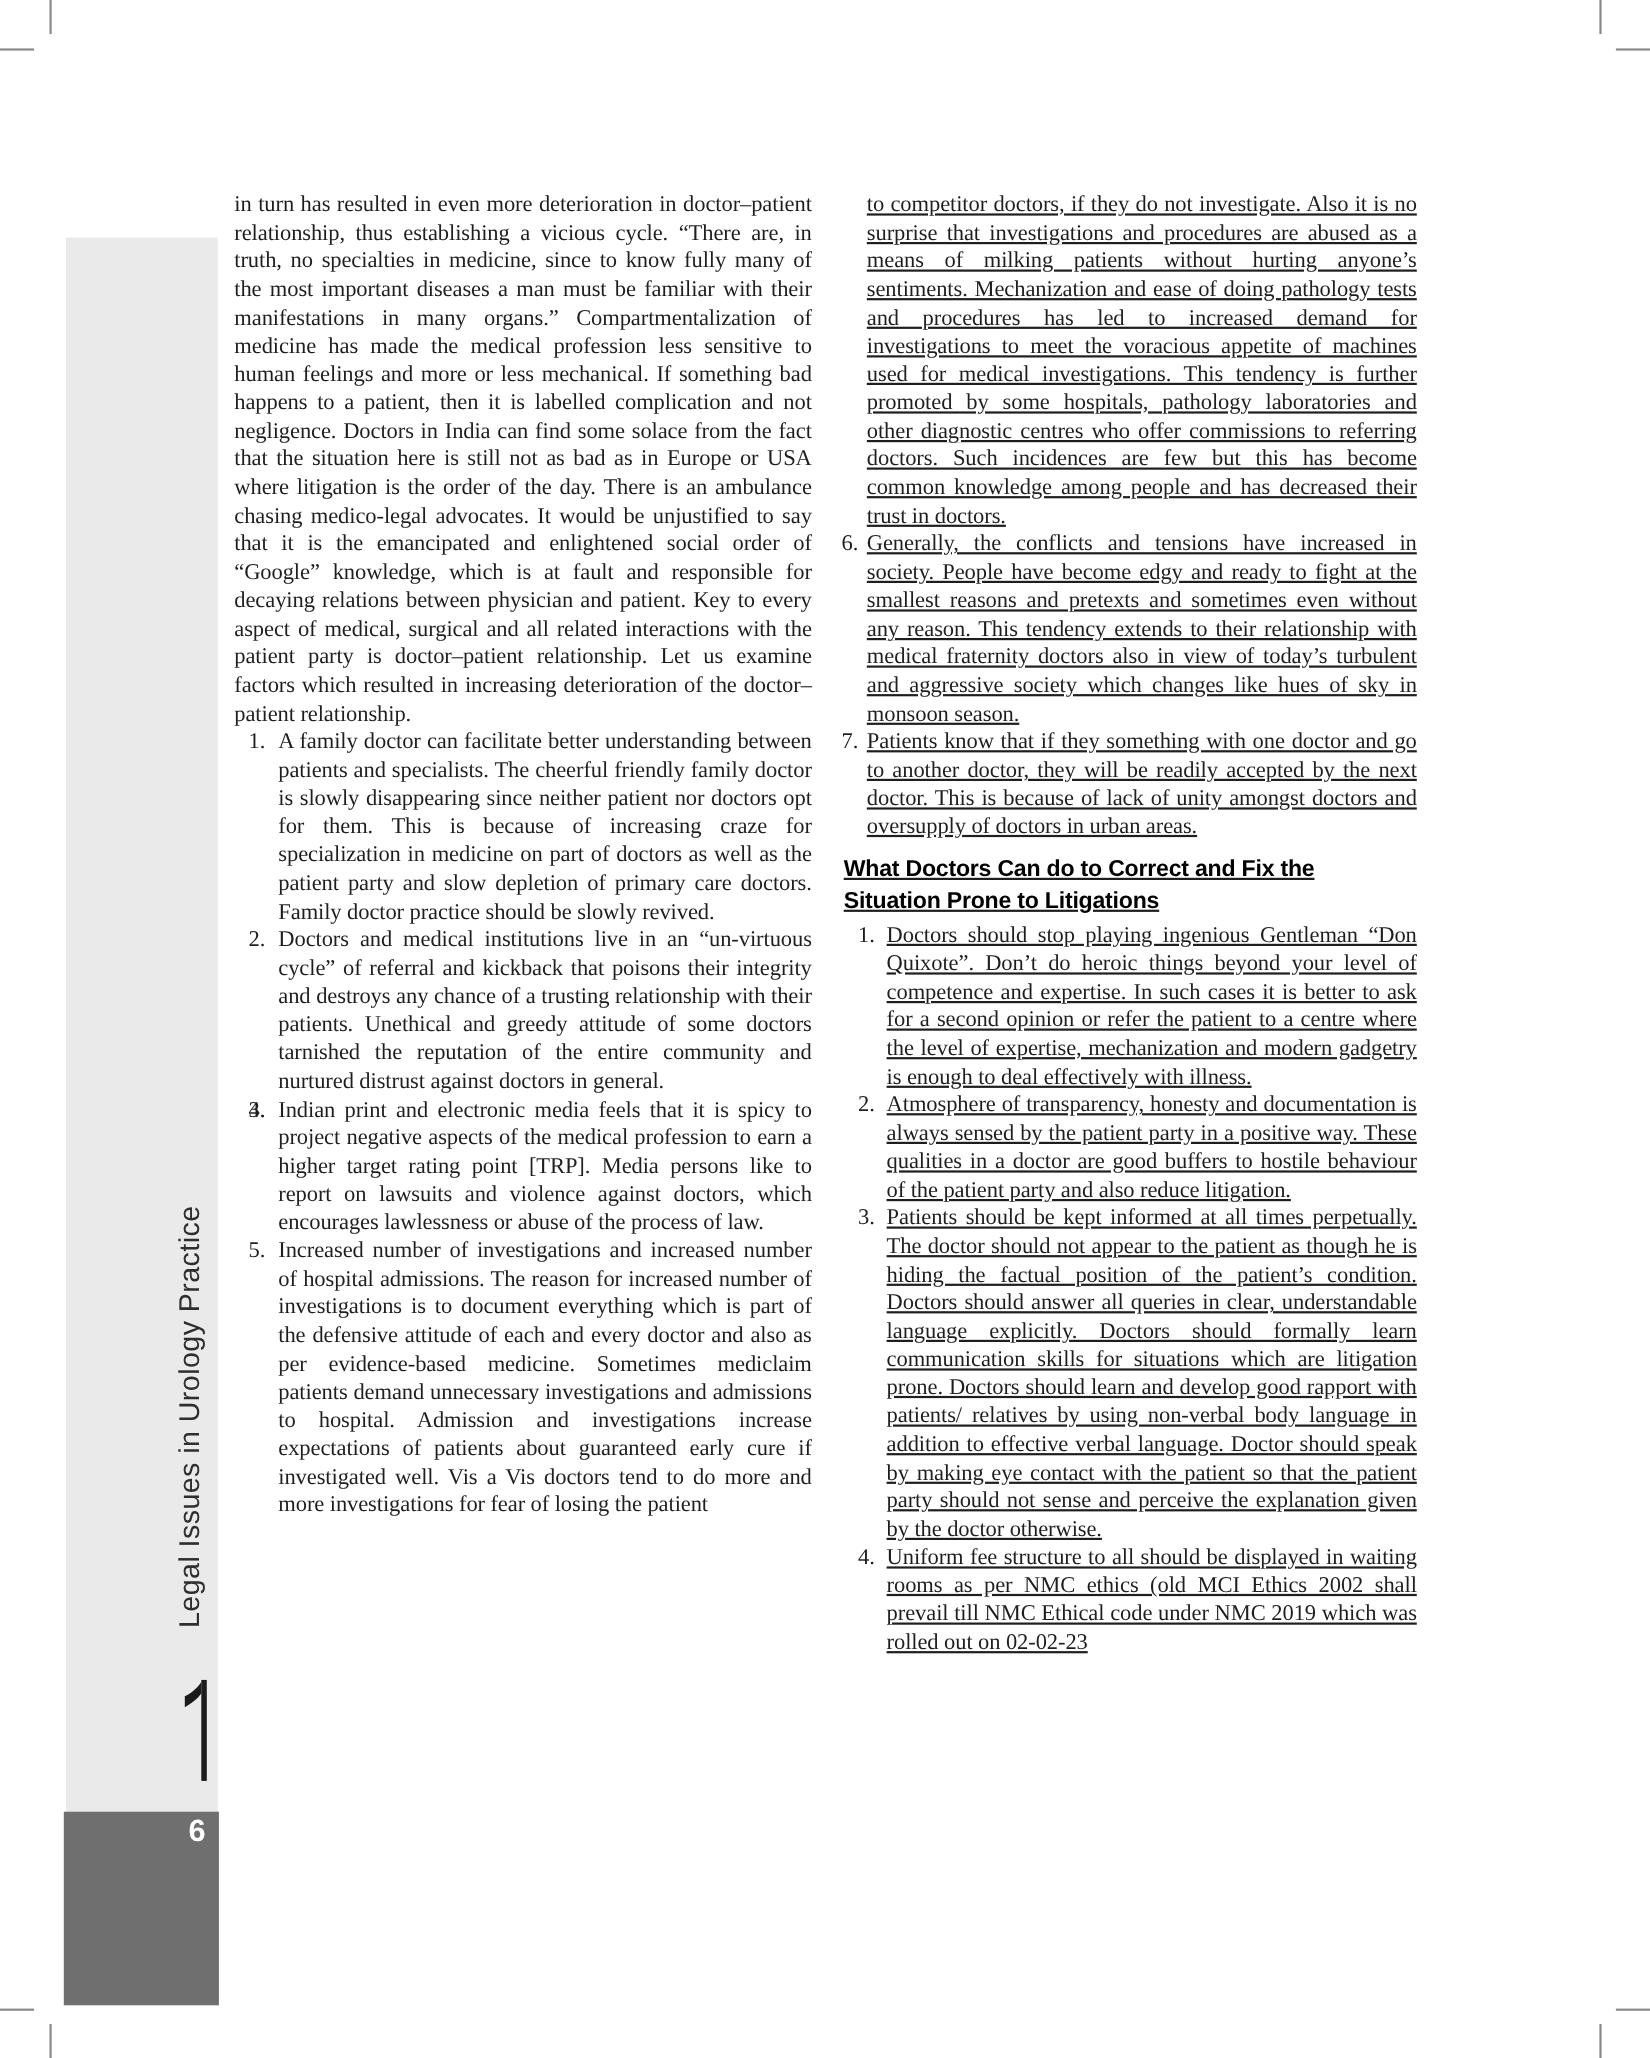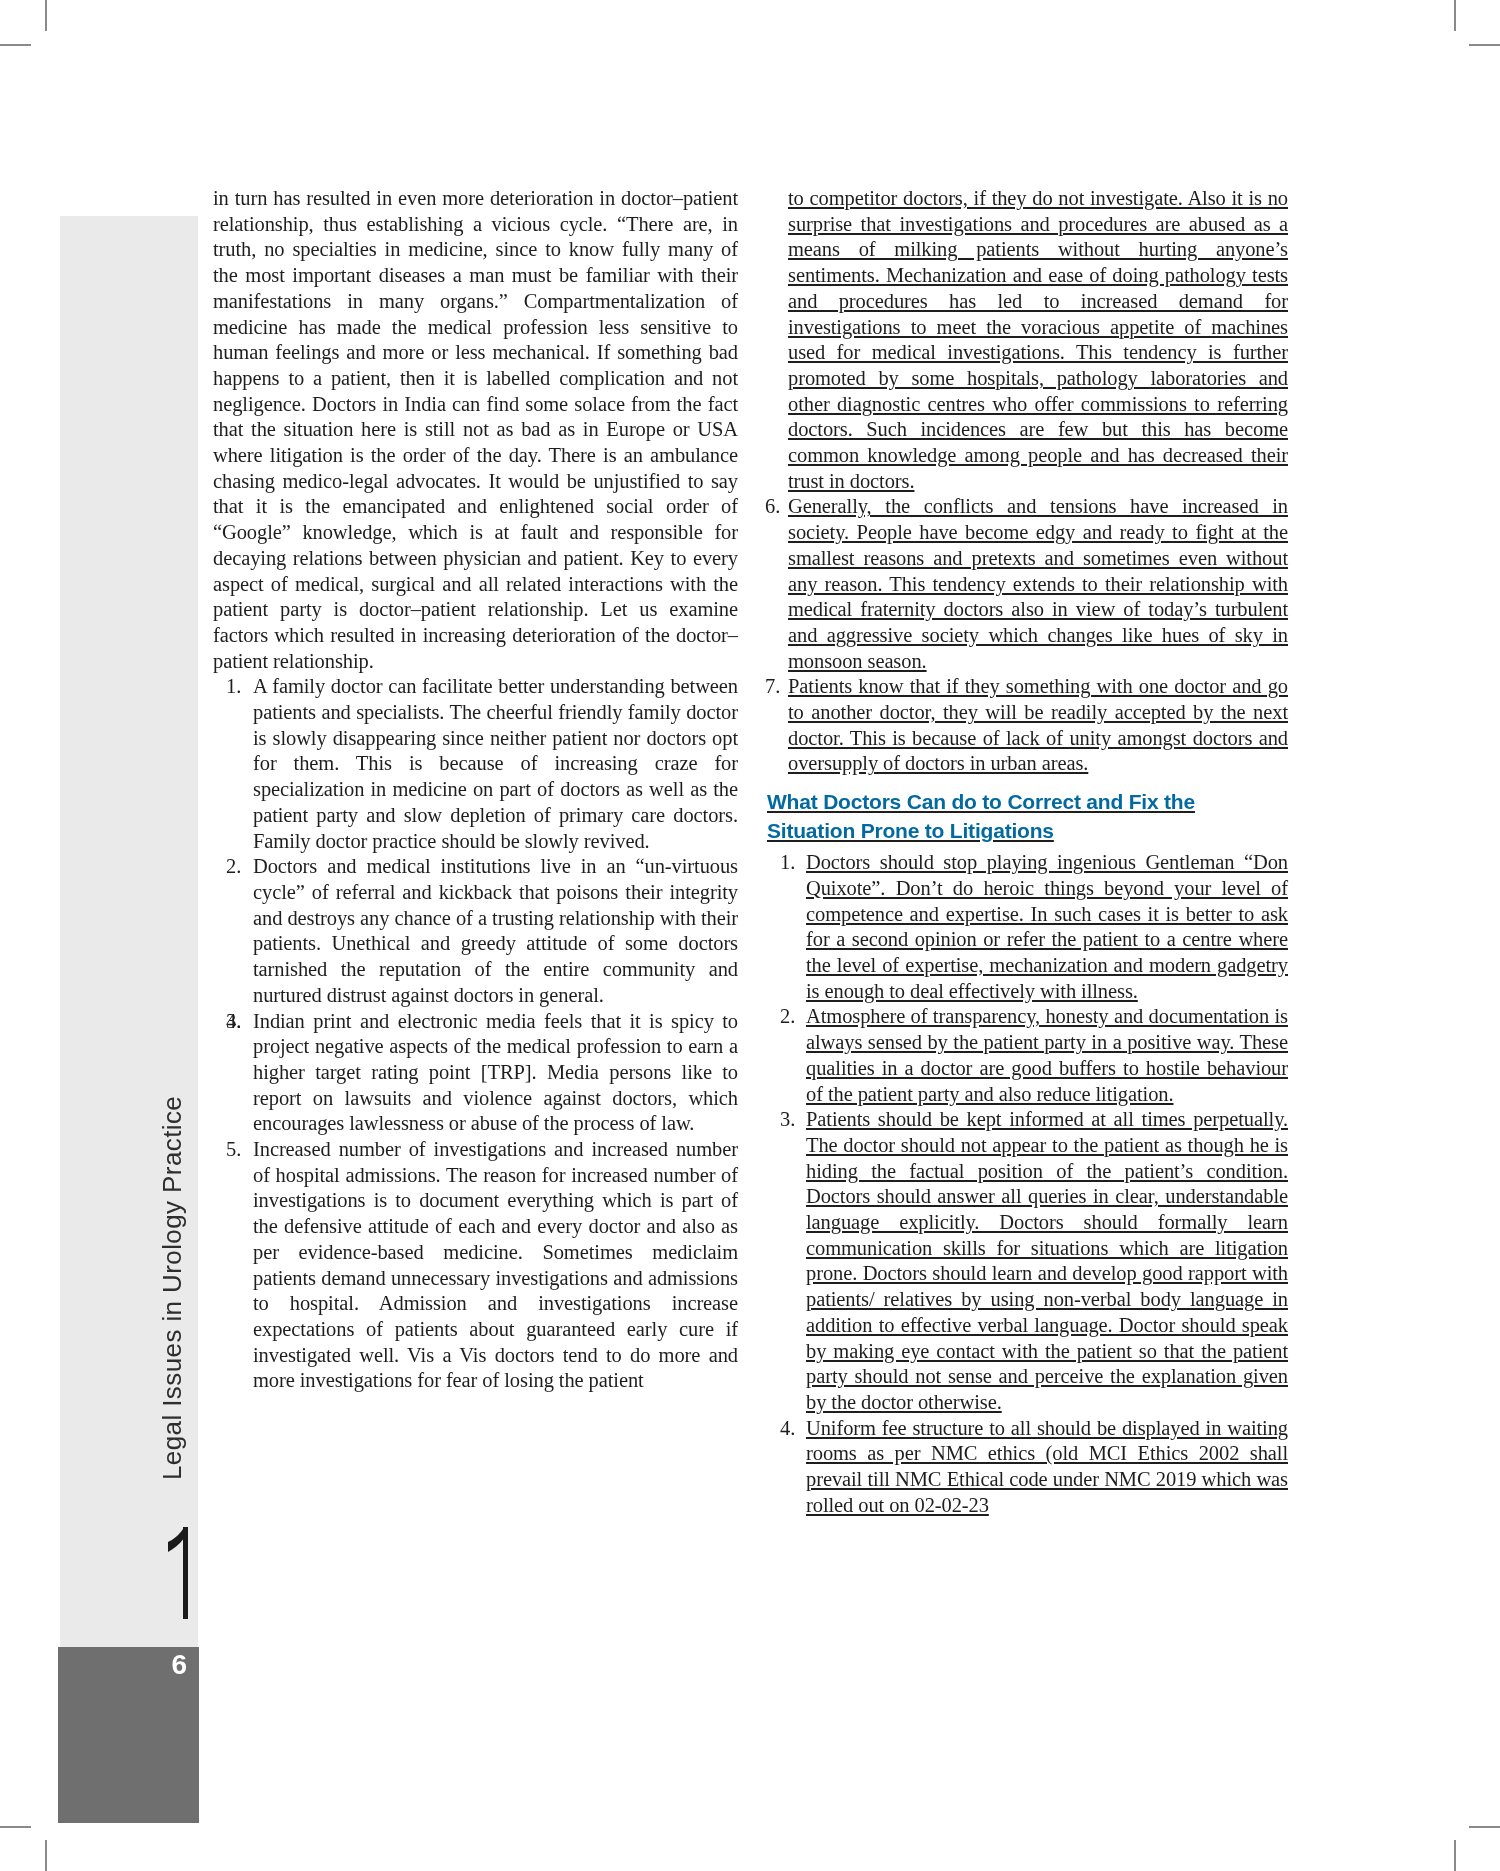"in turn has resulted in" .col { top: 186px -> 174px }
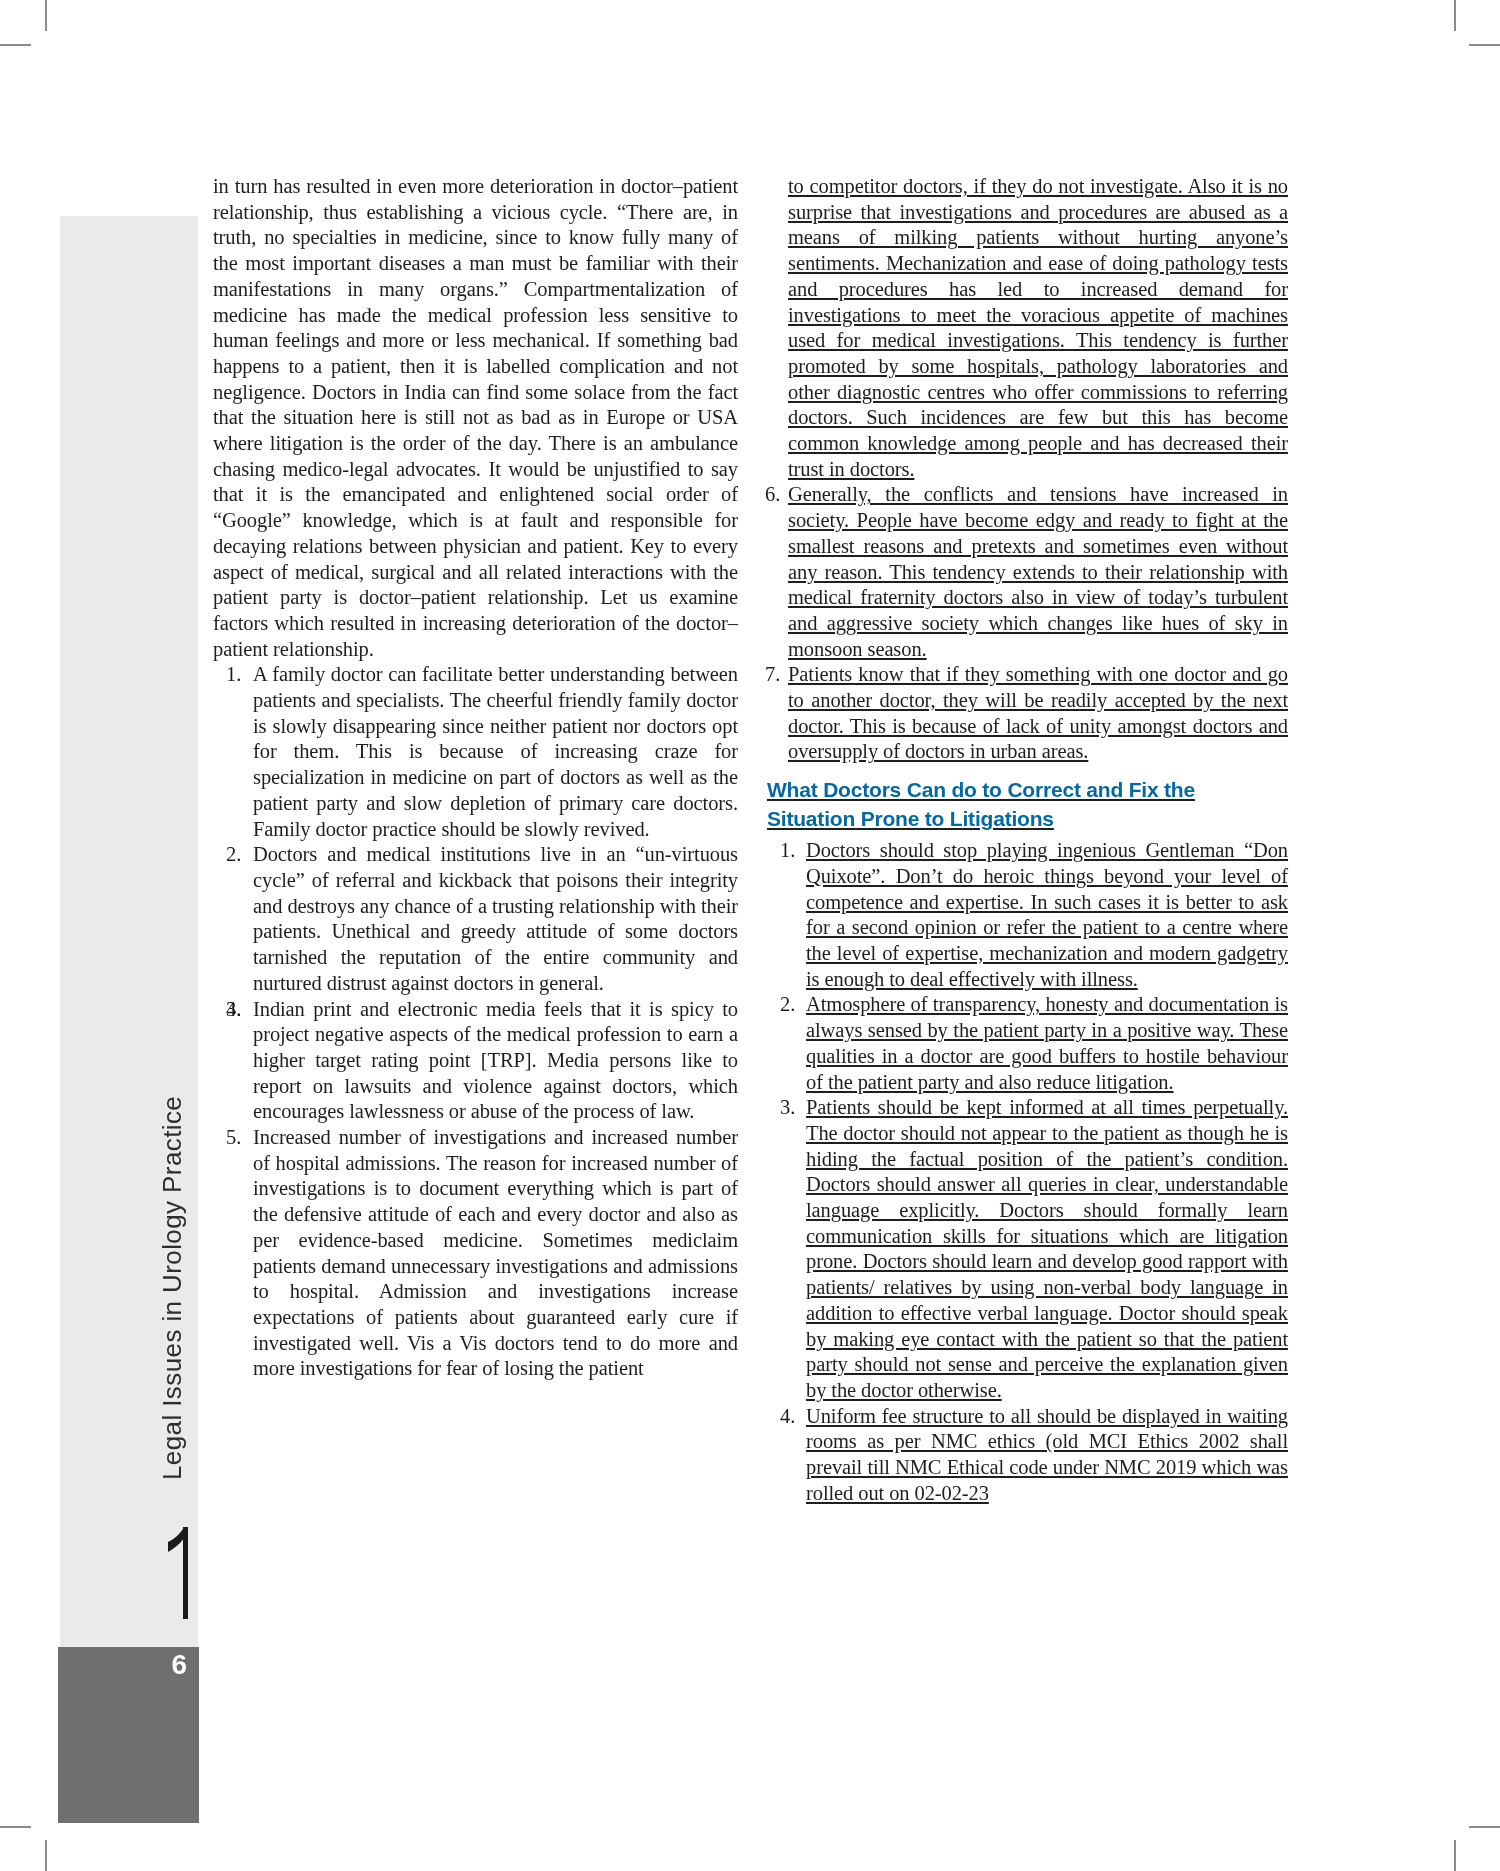"What Doctors Can do to" #section-heading { color: #0369a1 -> #000000 }
